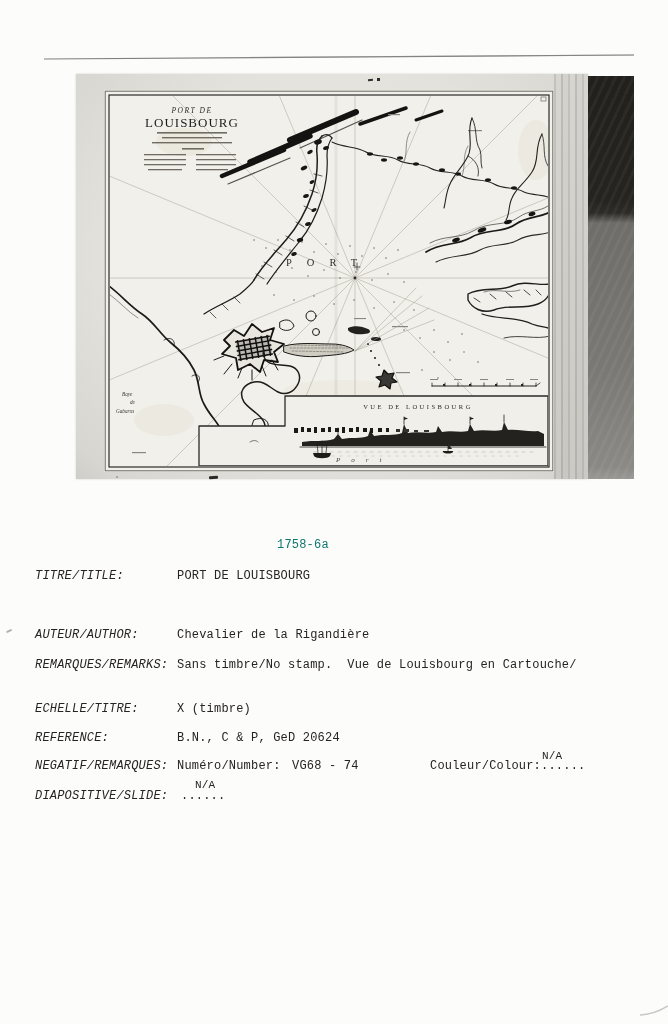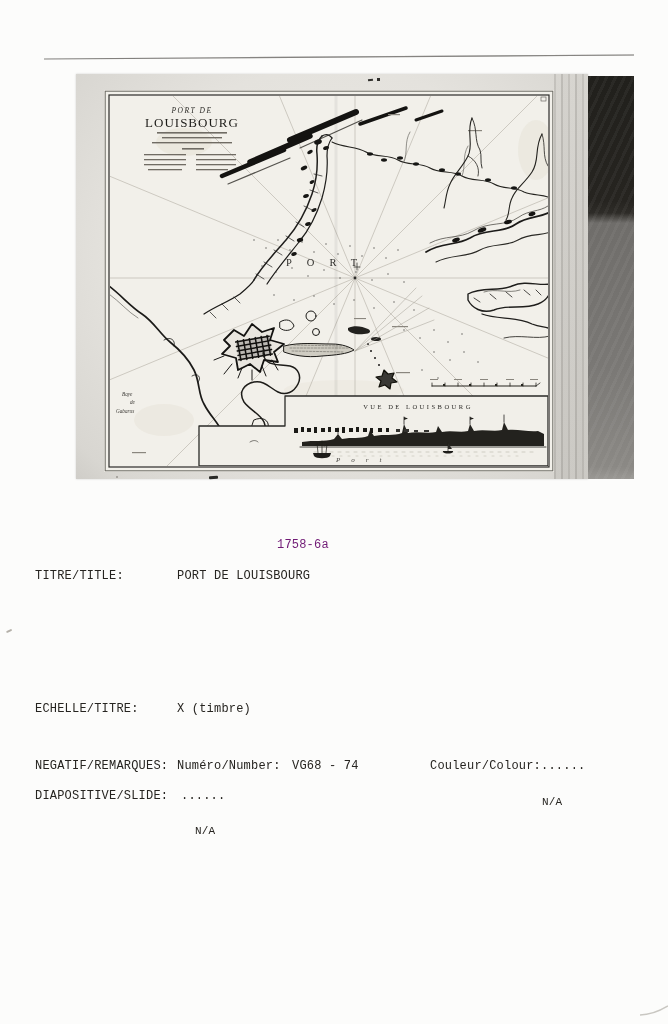"1758-6a" .cardnum { color: #701a75 -> #0f766e }
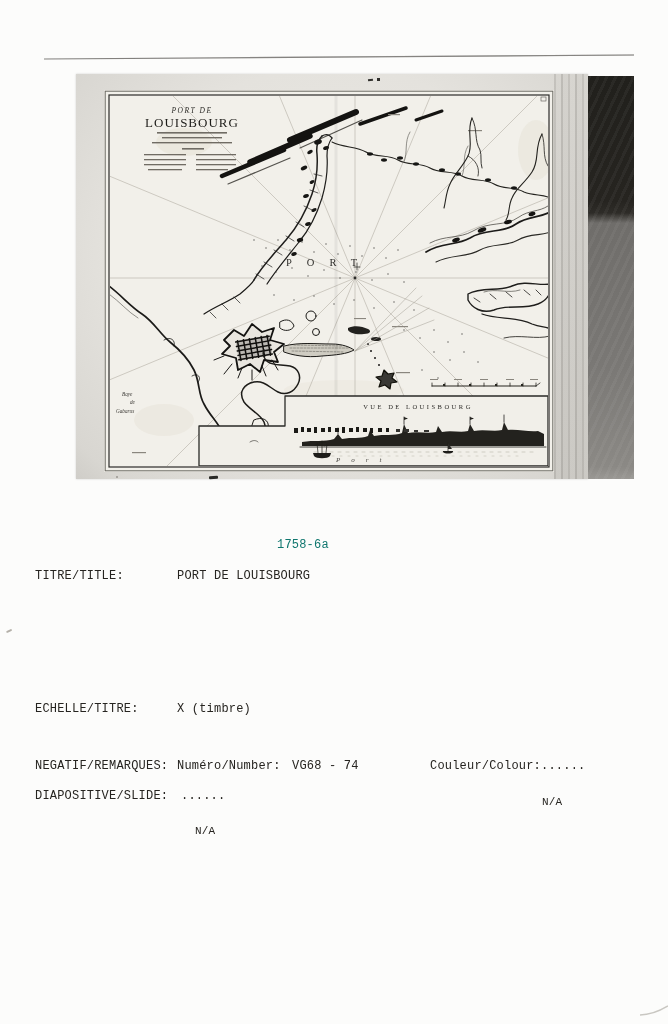"TITRE/TITLE:" .lab { font-style: none -> italic }
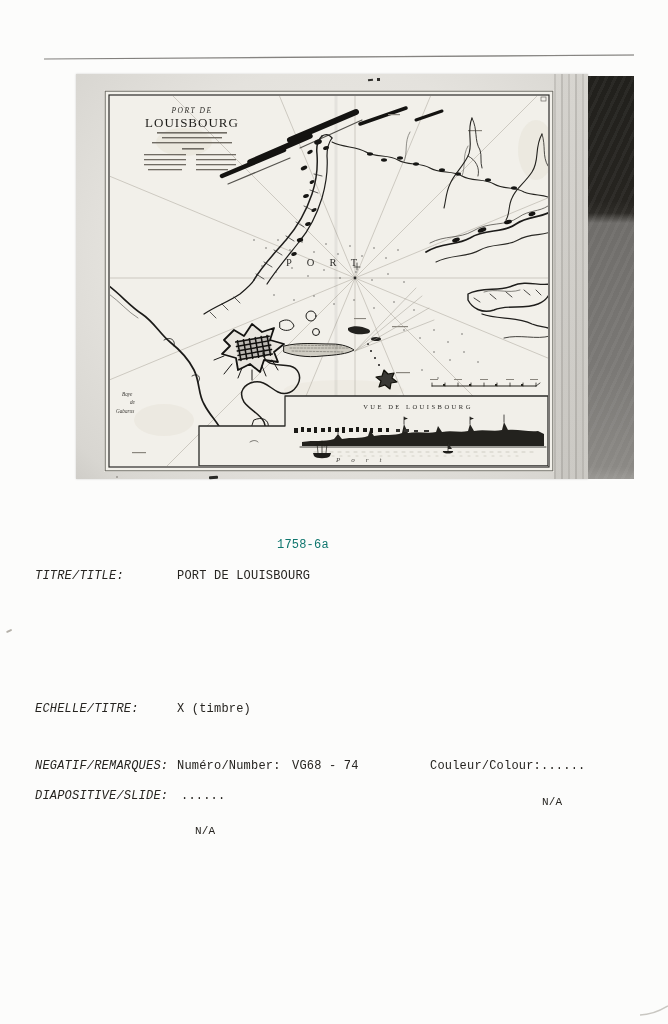"AUTEUR/AUTHOR:" div.trow { html: none -> <div> <span>AUTEUR/AUTHOR:</span> <span>Chevalier de la Rigandière</span> </div> }
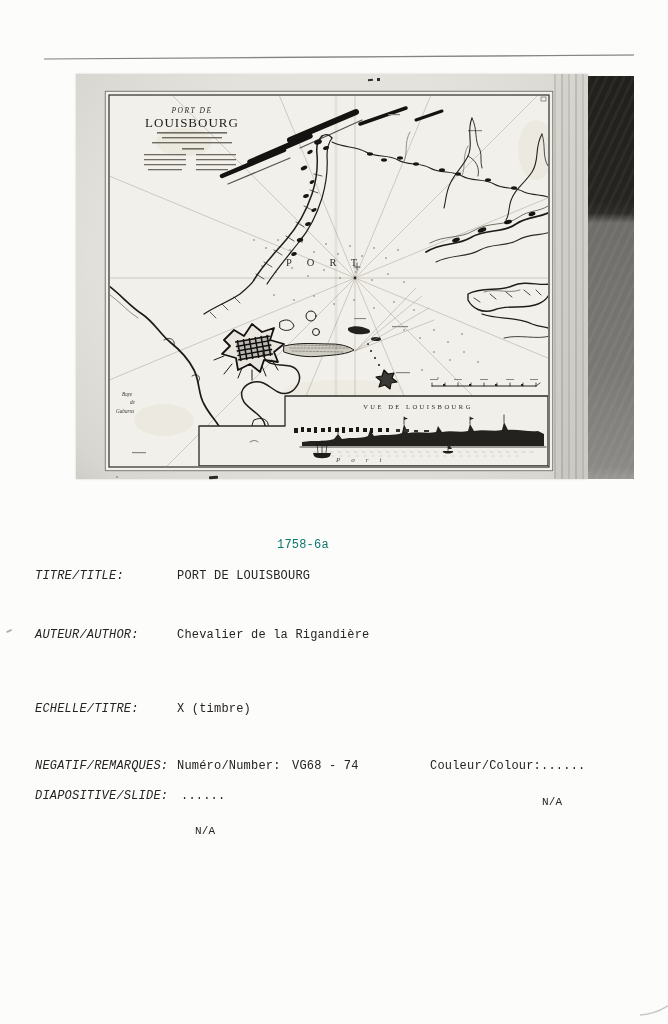"REMARQUES/REMARKS:" div.trow { html: none -> <div> <span>REMARQUES/REMARKS:</span> <span>Sans timbre/No stamp. Vue de Louisbourg en Cartouche/</span> </div> }
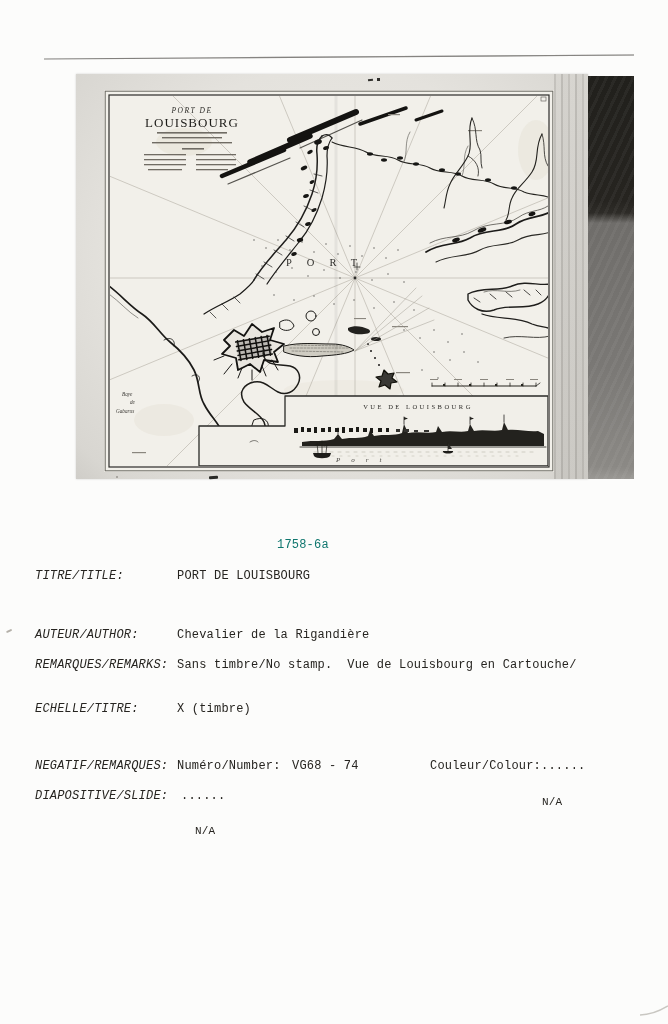"REFERENCE:" div.trow { html: none -> <div> <span>REFERENCE:</span> <span>B.N., C &amp; P, GeD 20624</span> </div> }
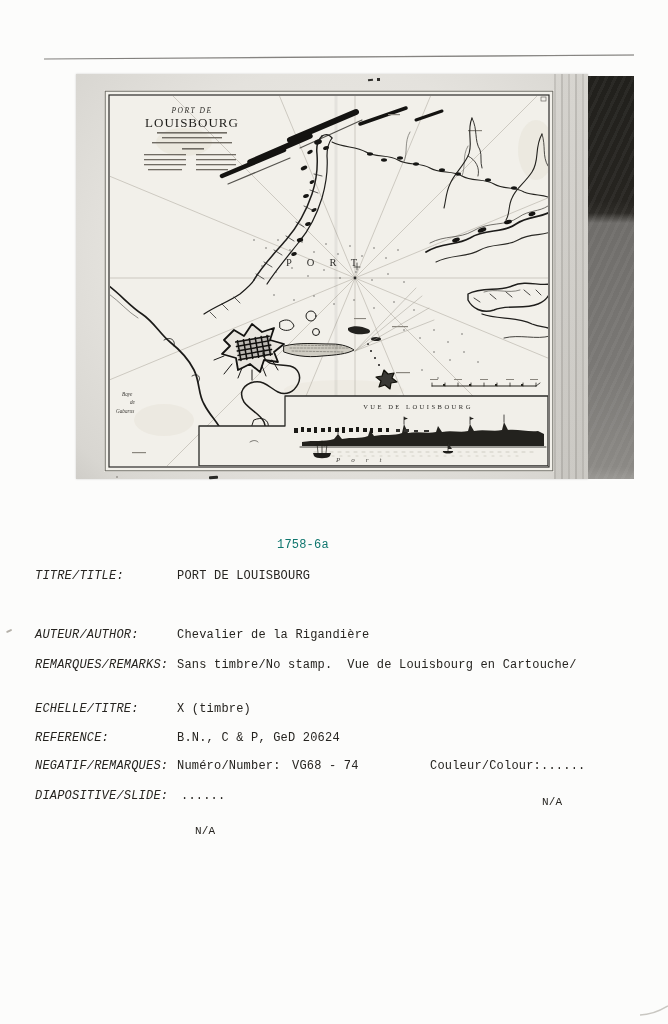"N/A" .na { margin-top: 46px -> none }
